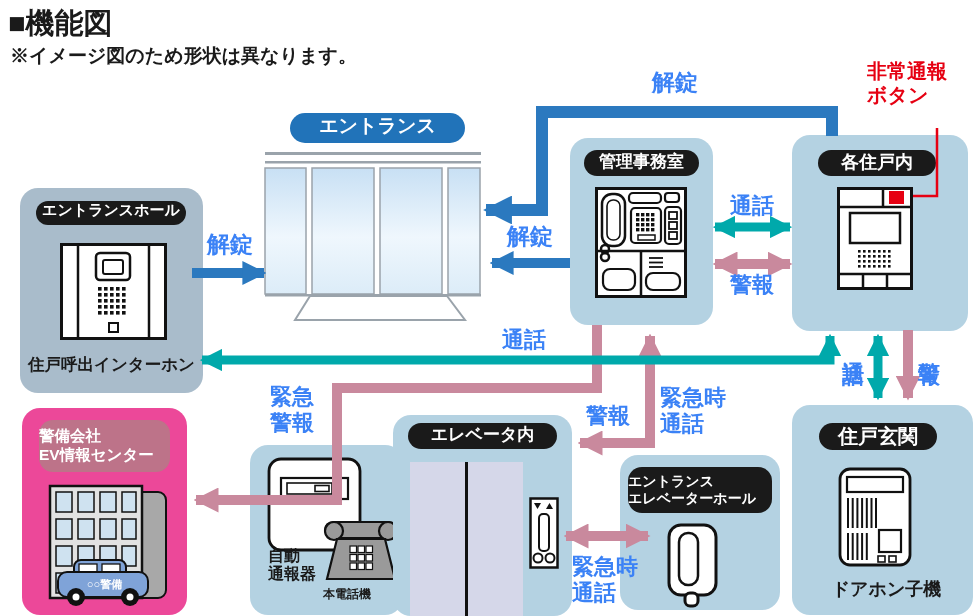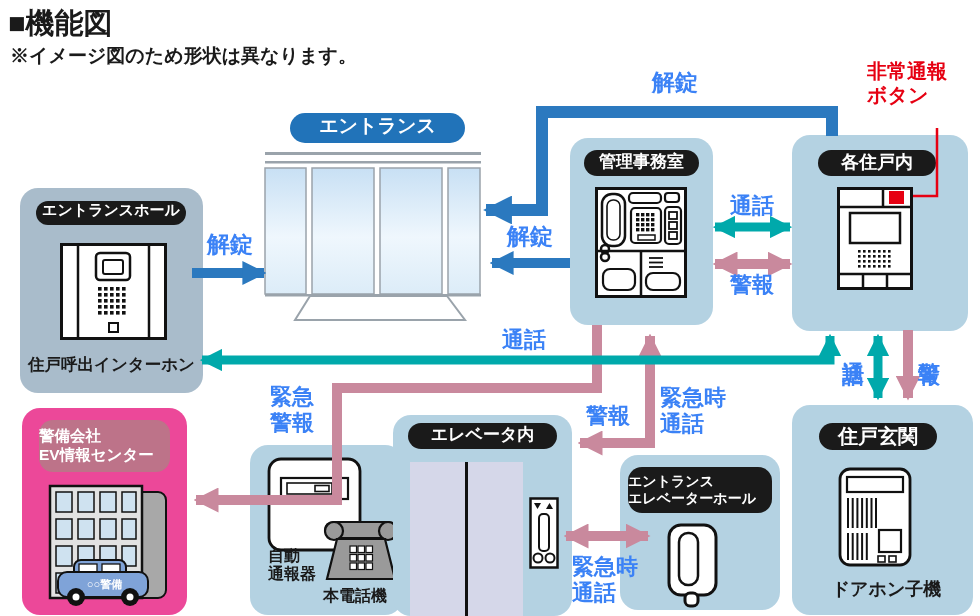"本電話機" div.cap { font-size: 16px -> 12px }
